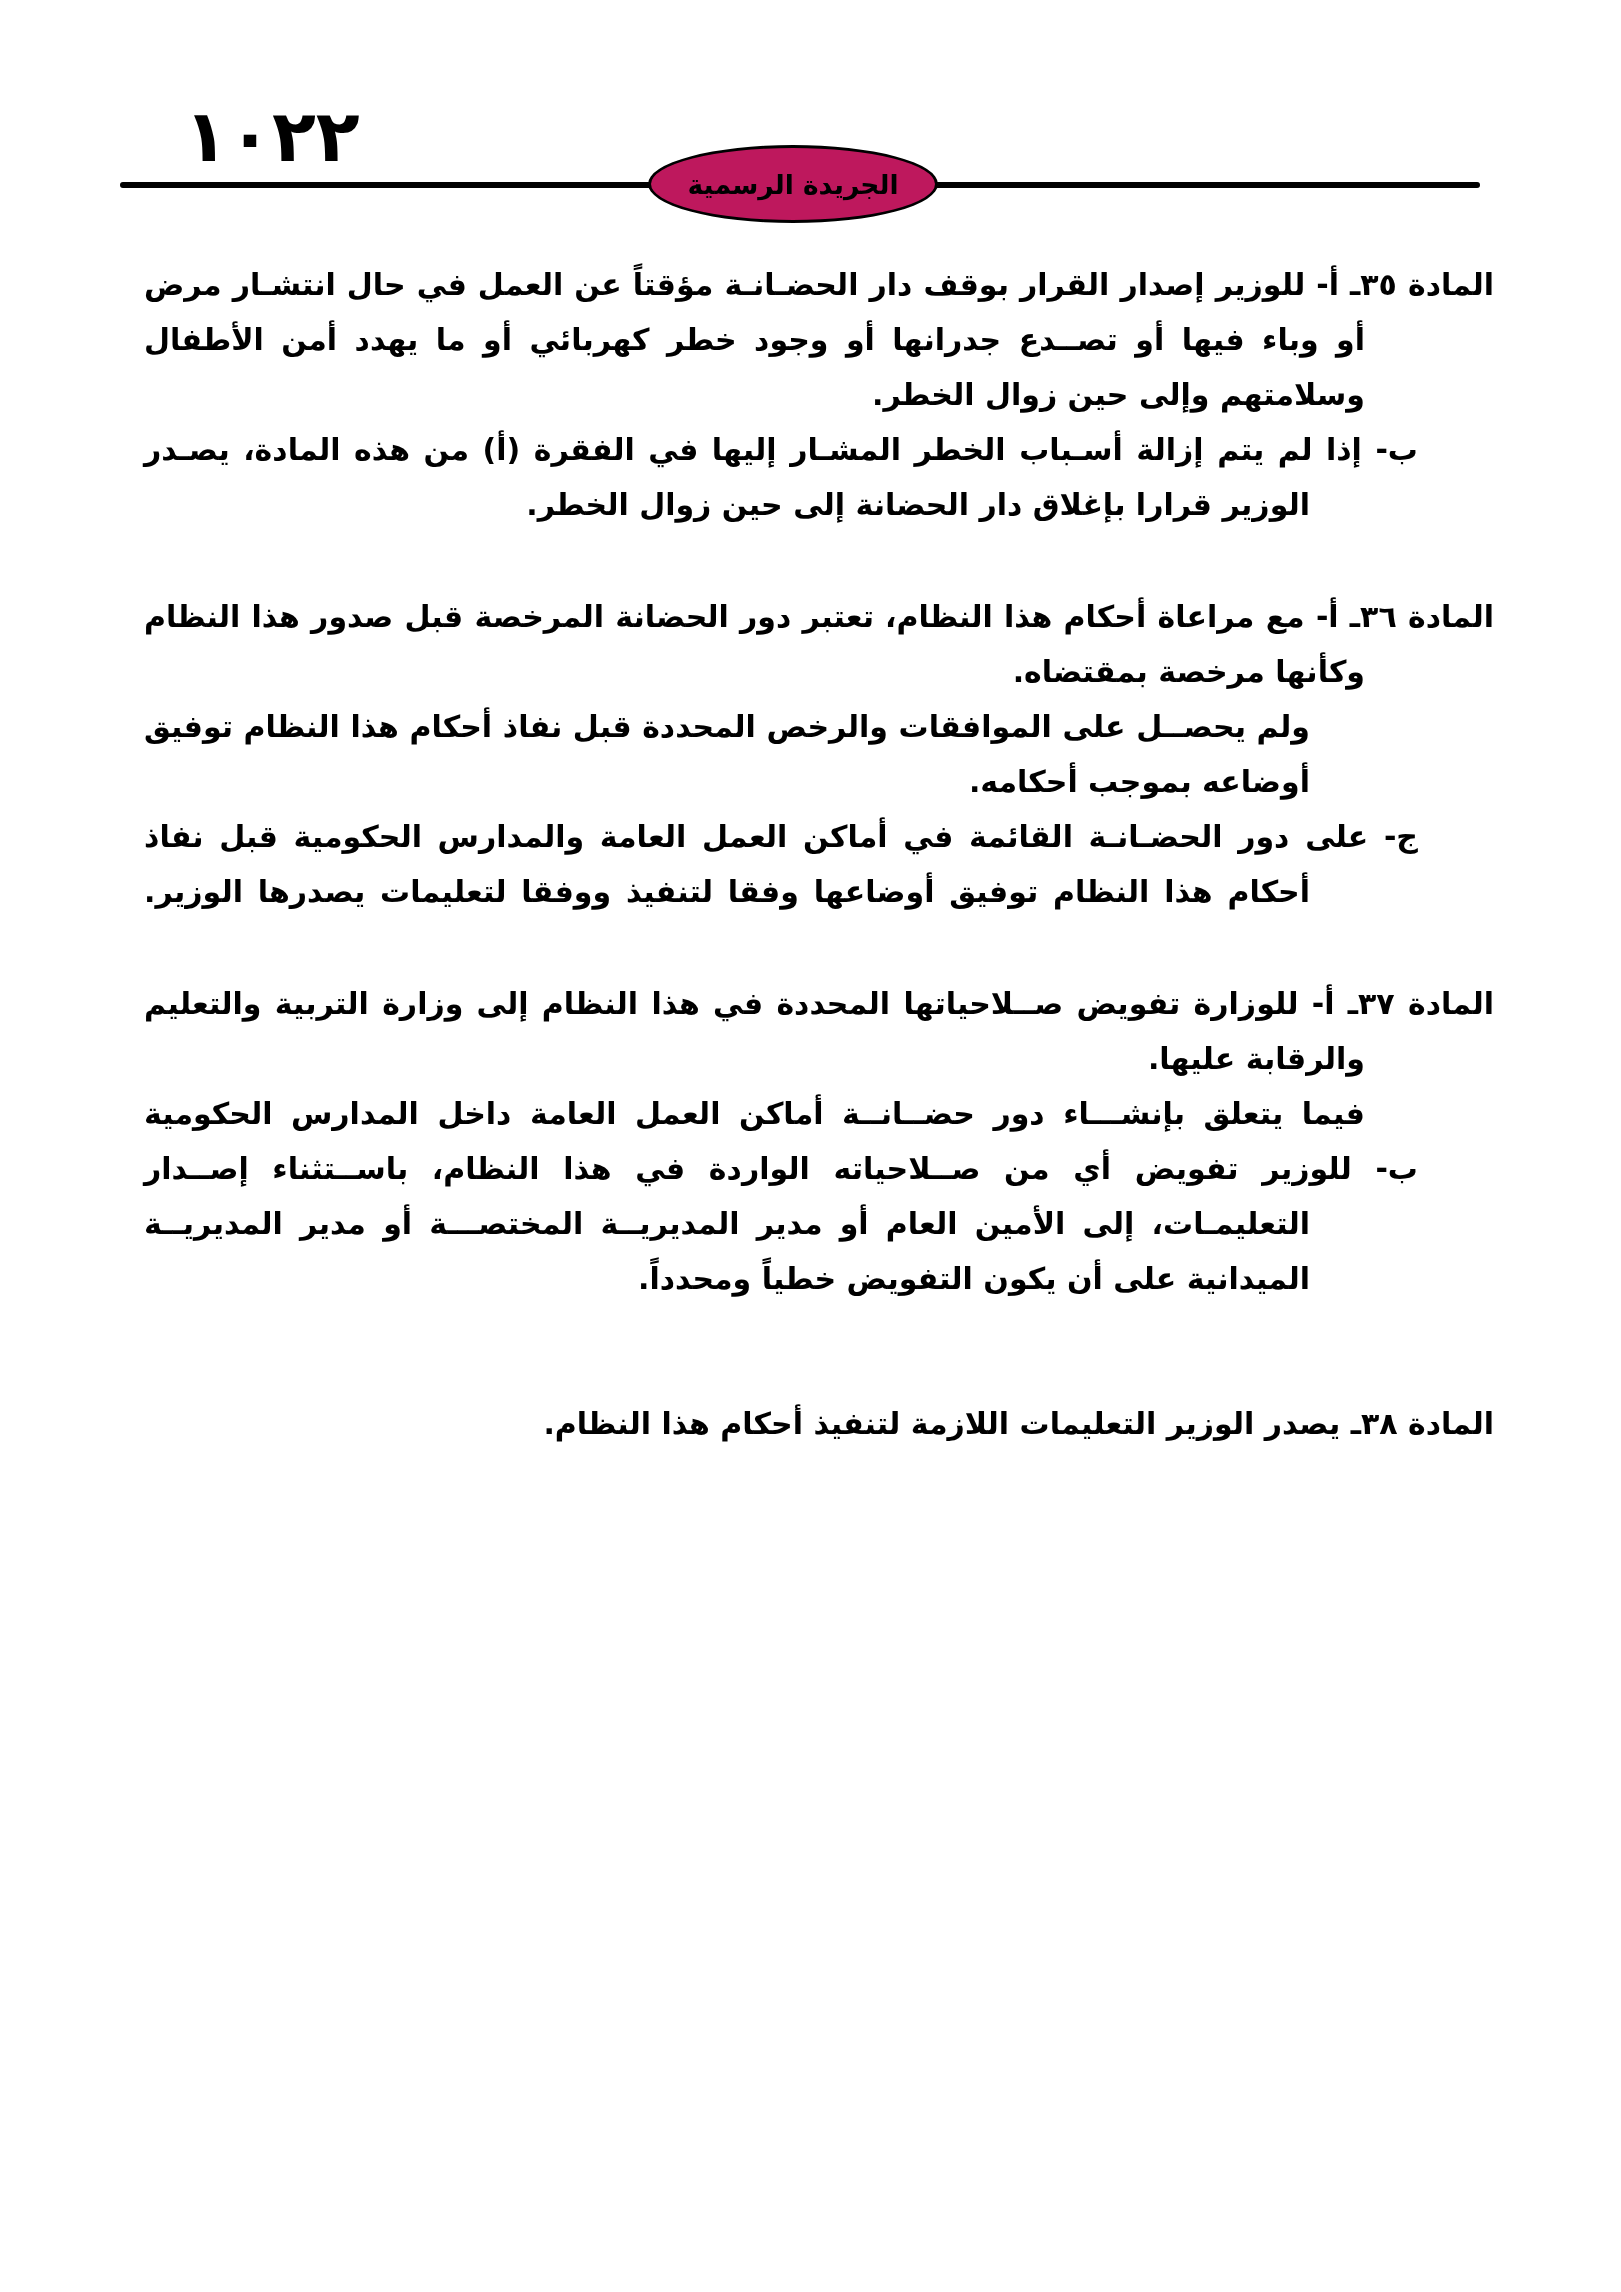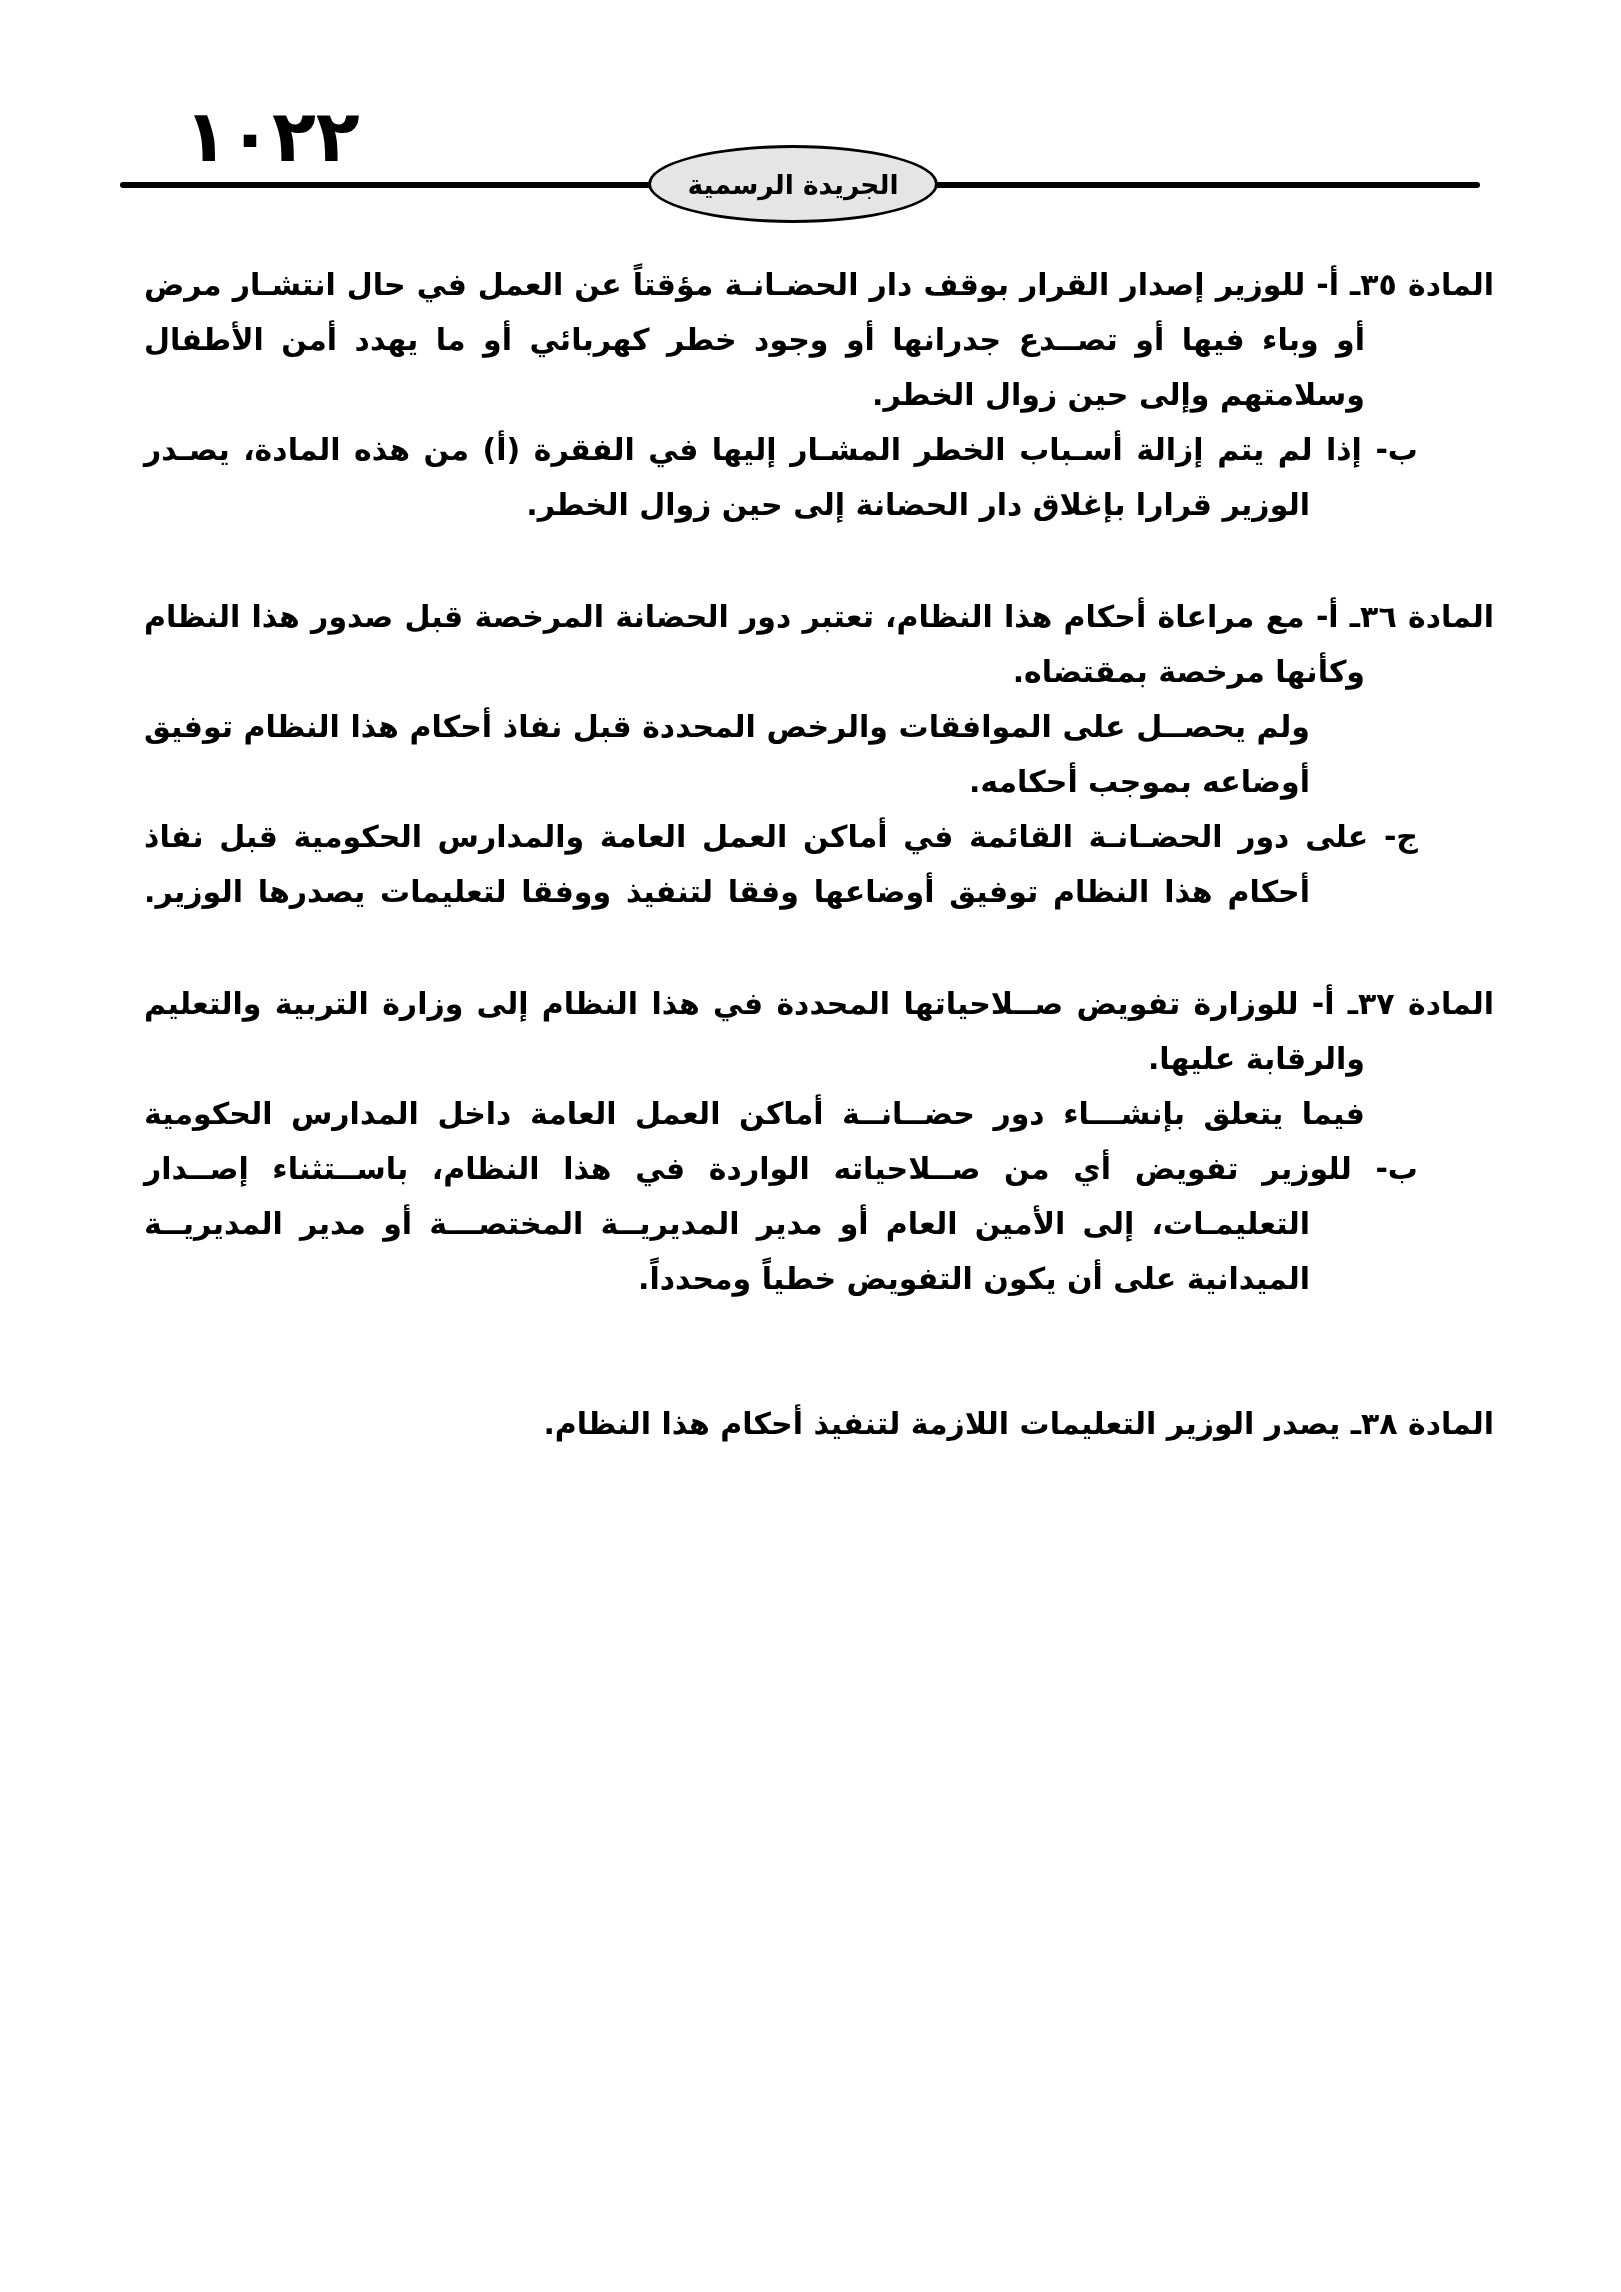"الجريدة الرسمية" .title-oval { background: #e5e5e5 -> #be185d }
